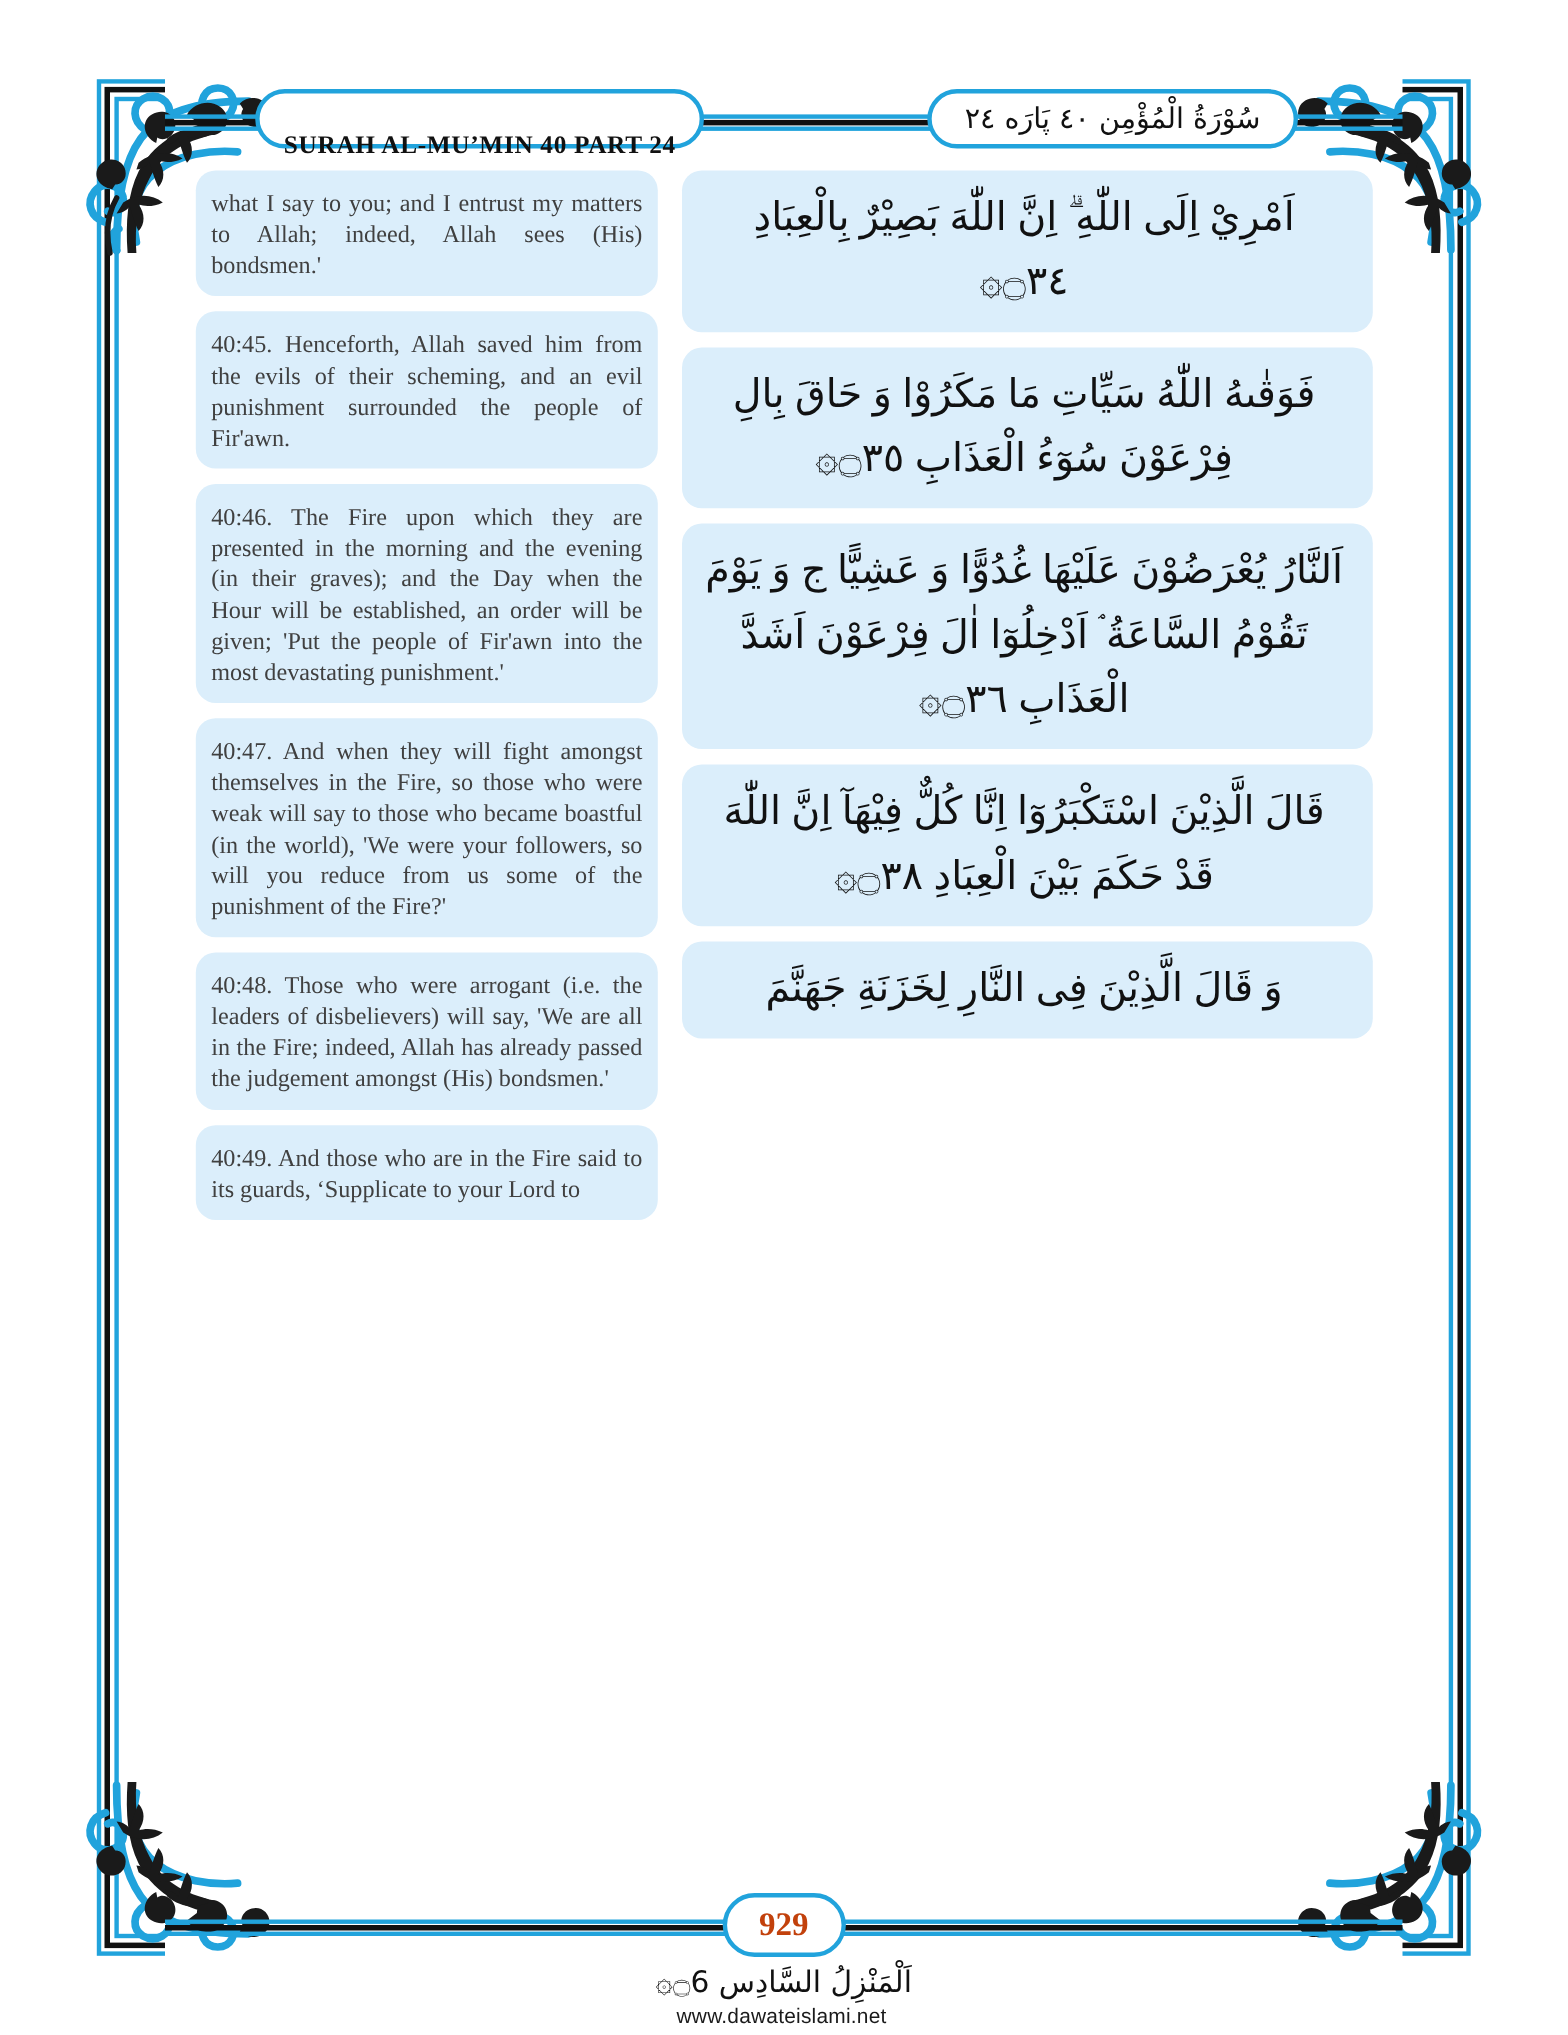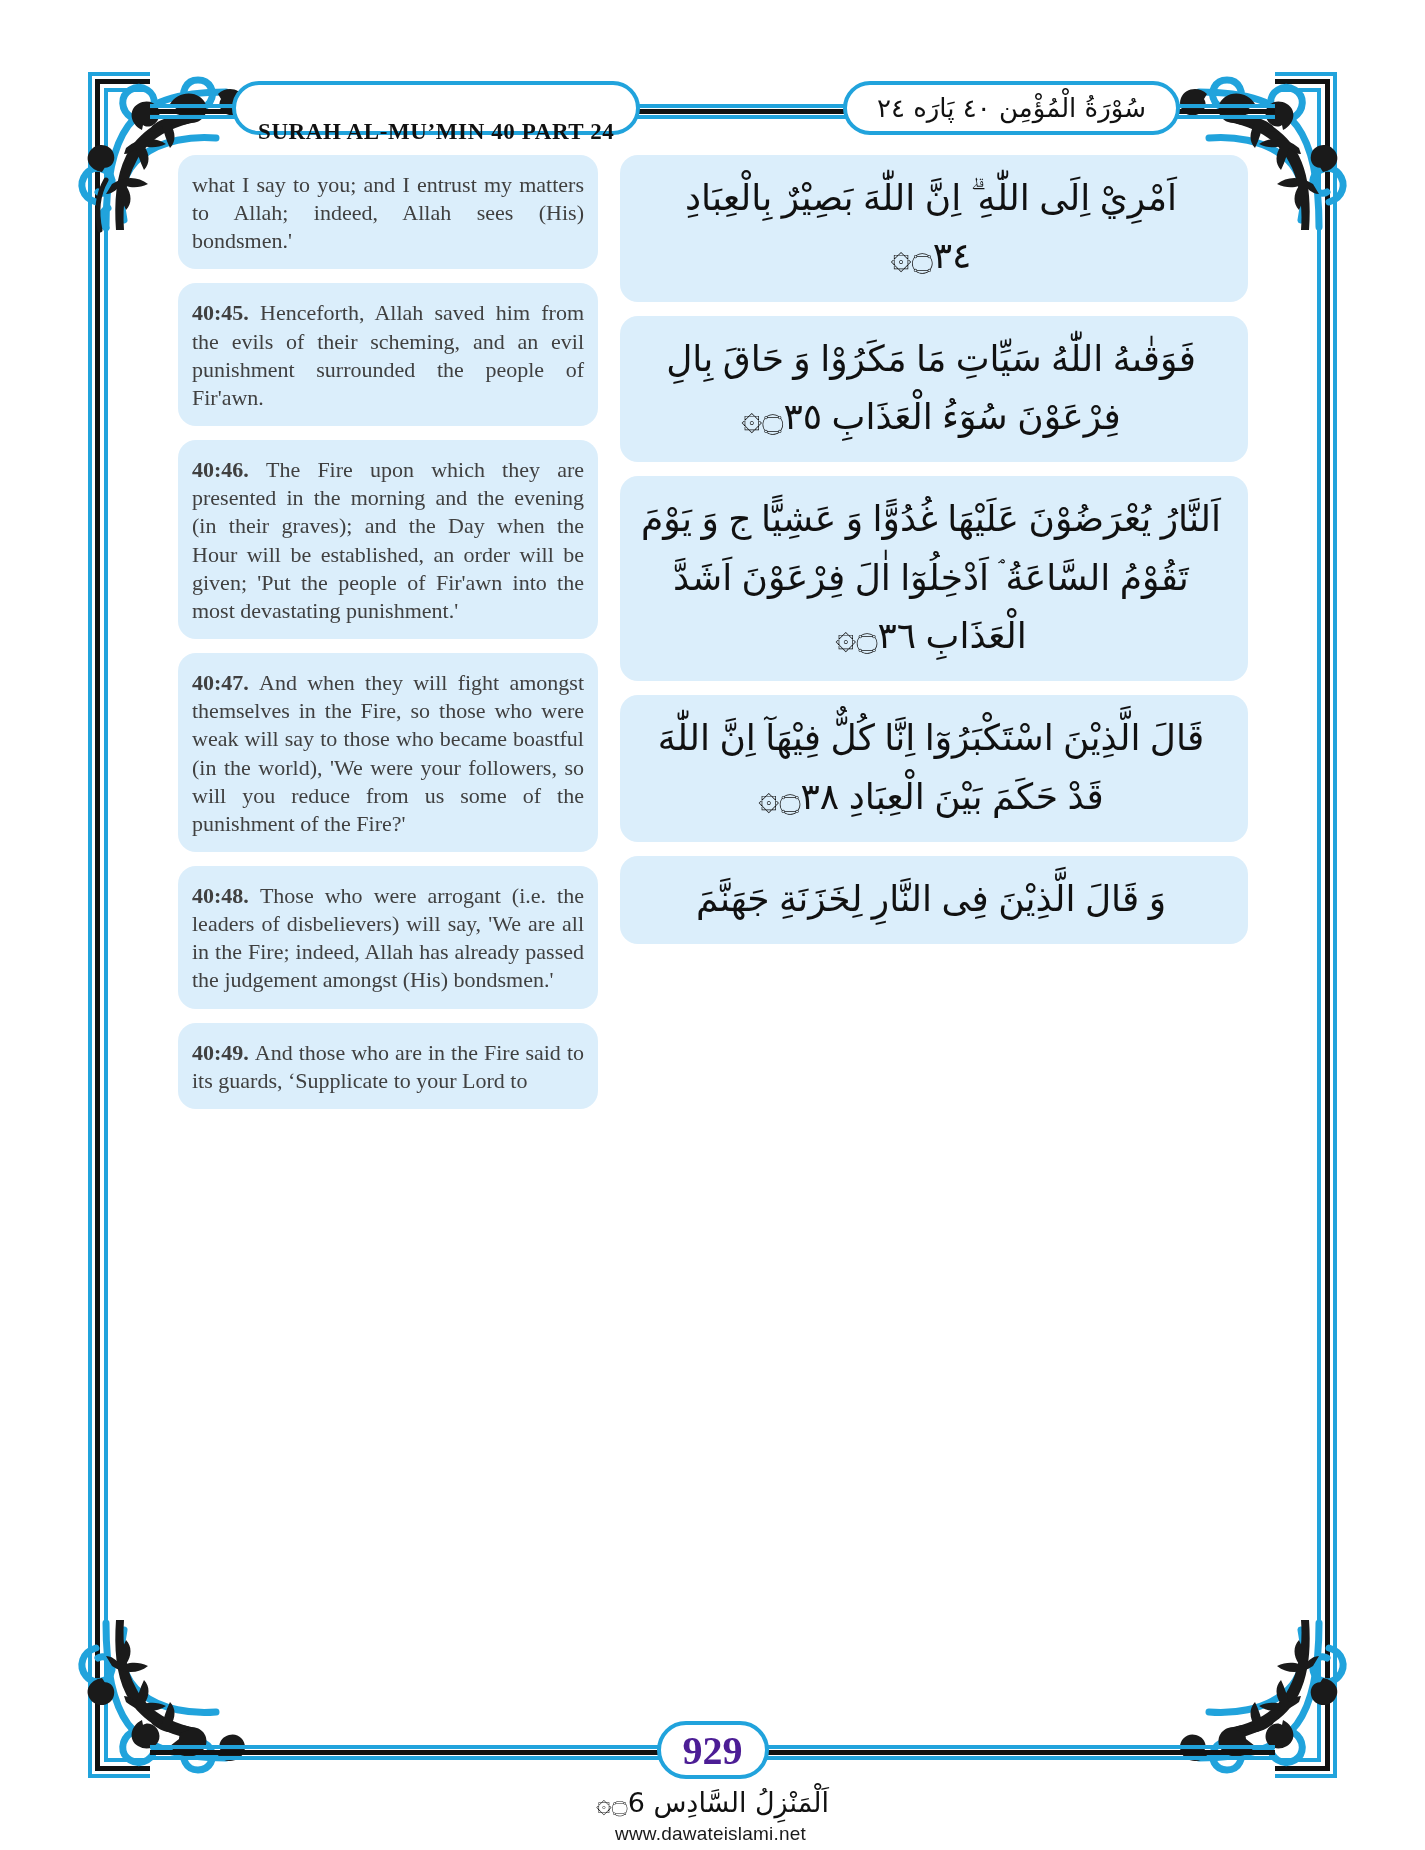"40:45." .verse-en .vnum { font-weight: bold -> normal }
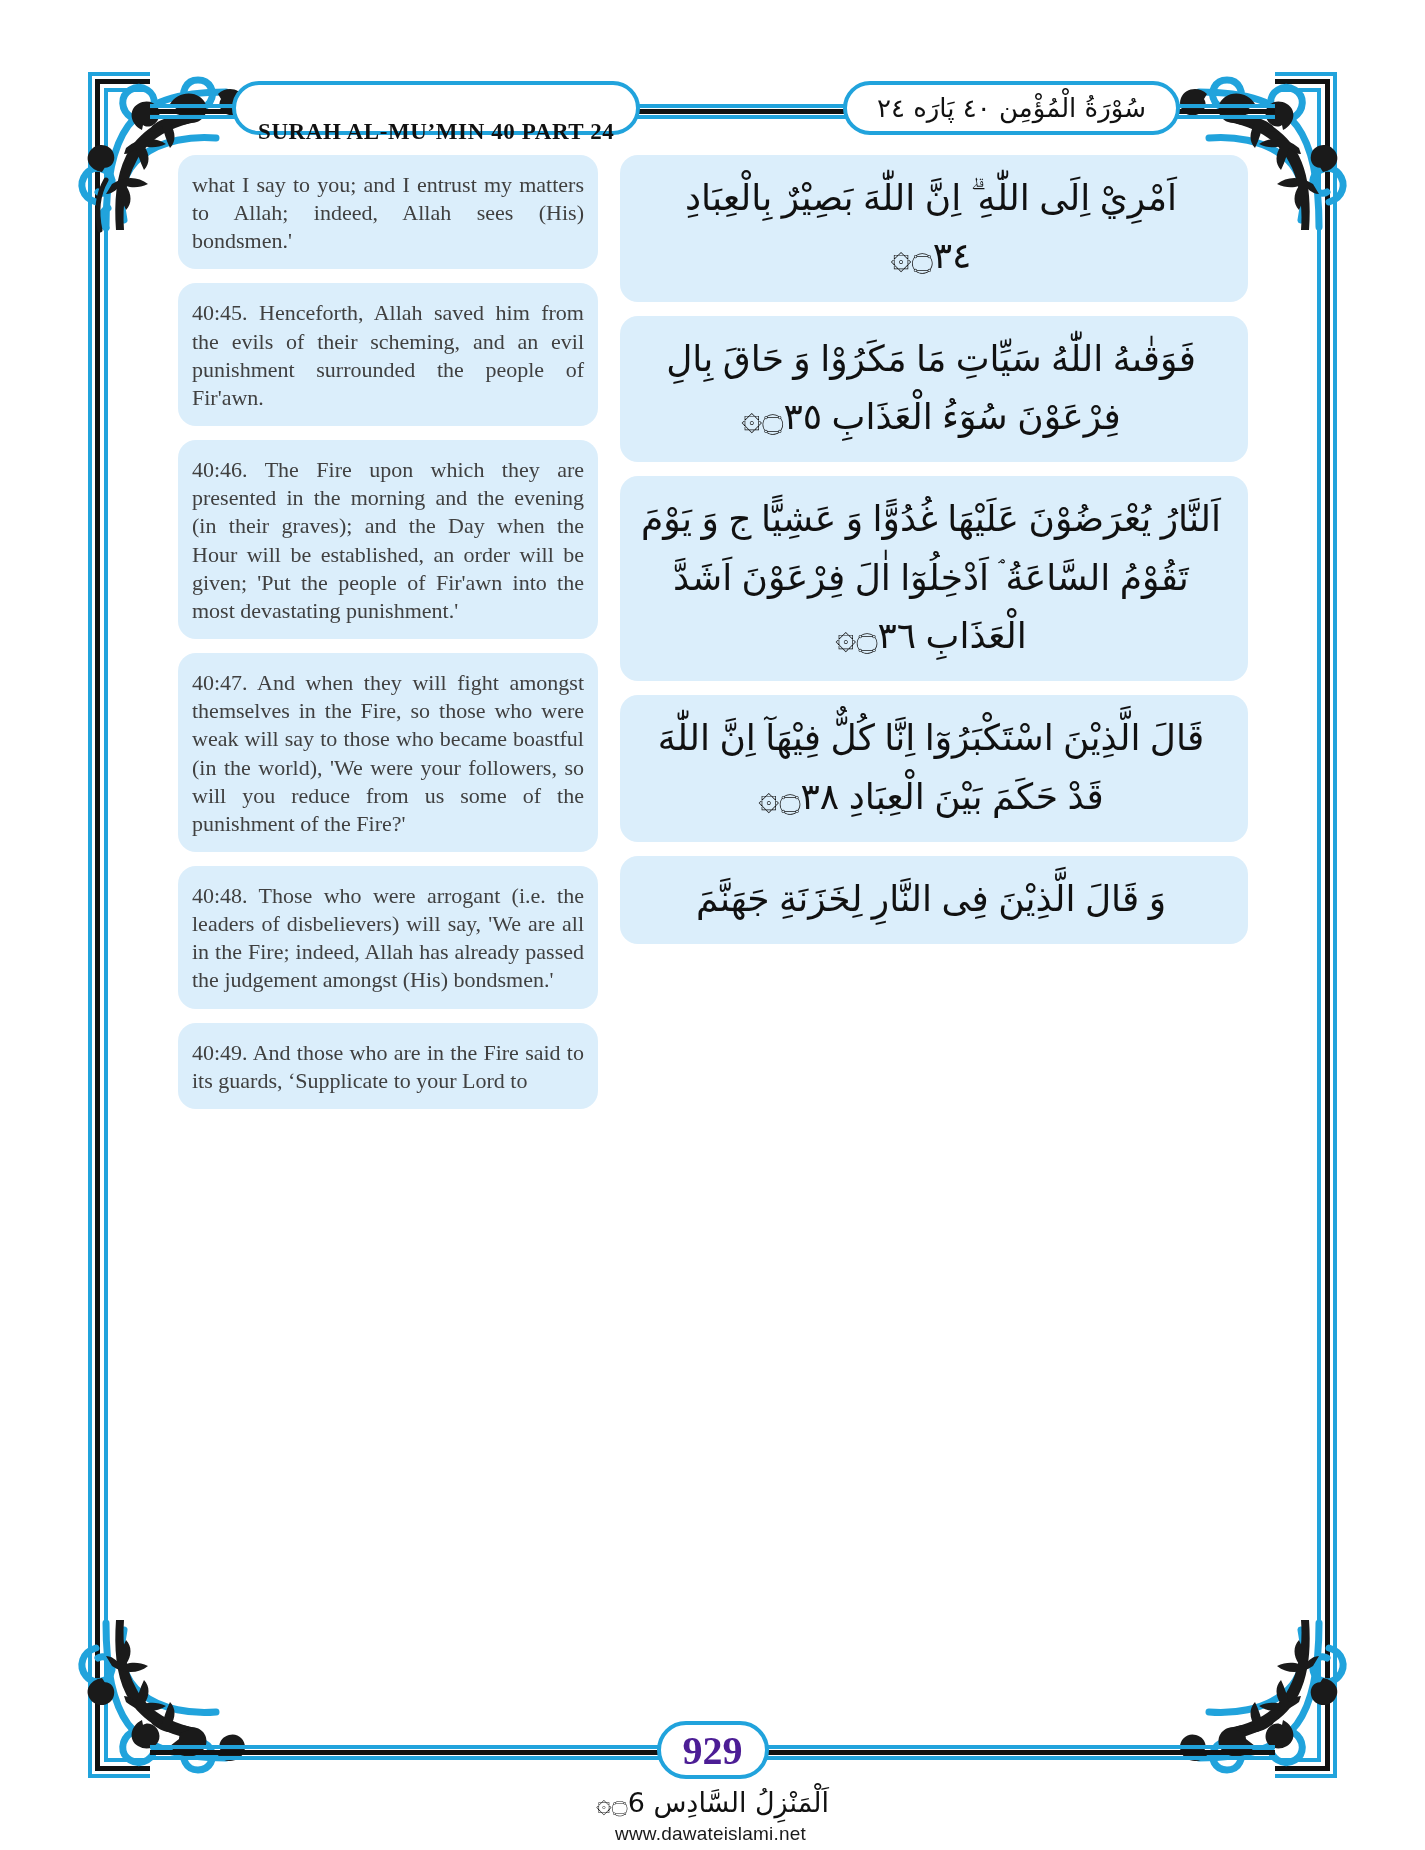"929" #page-num { color: #4c1d95 -> #c2410c; font-size: 40px -> 30px }
